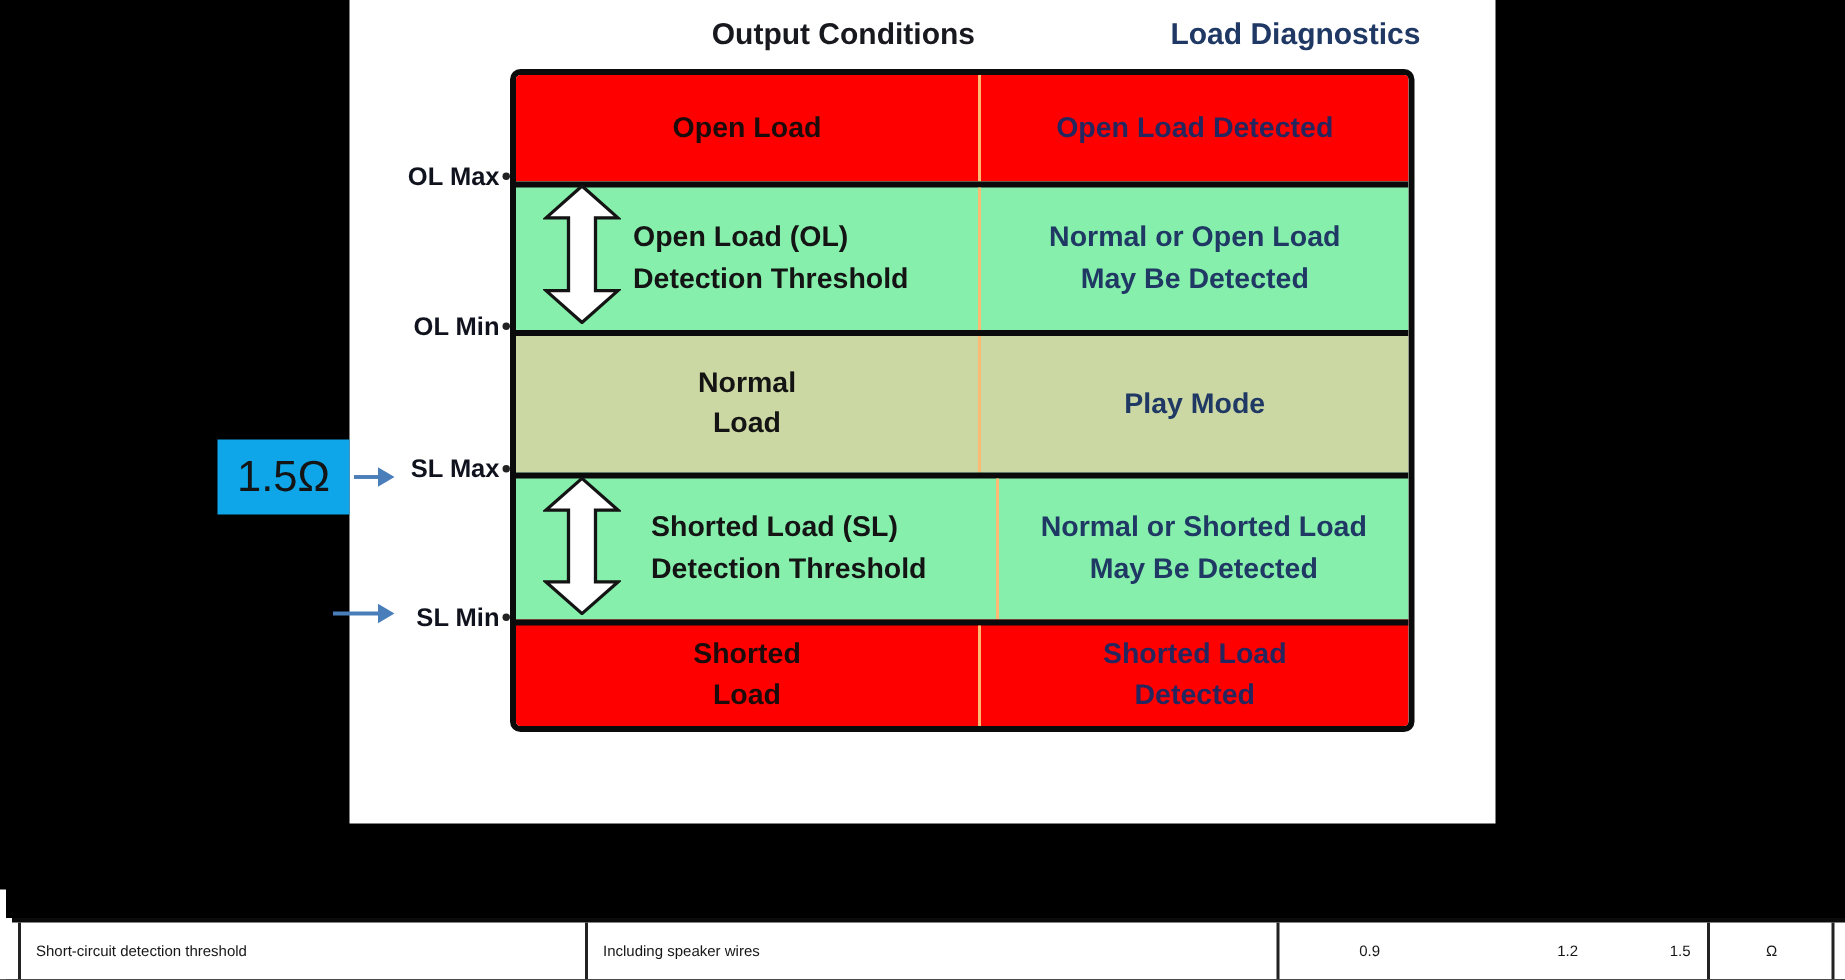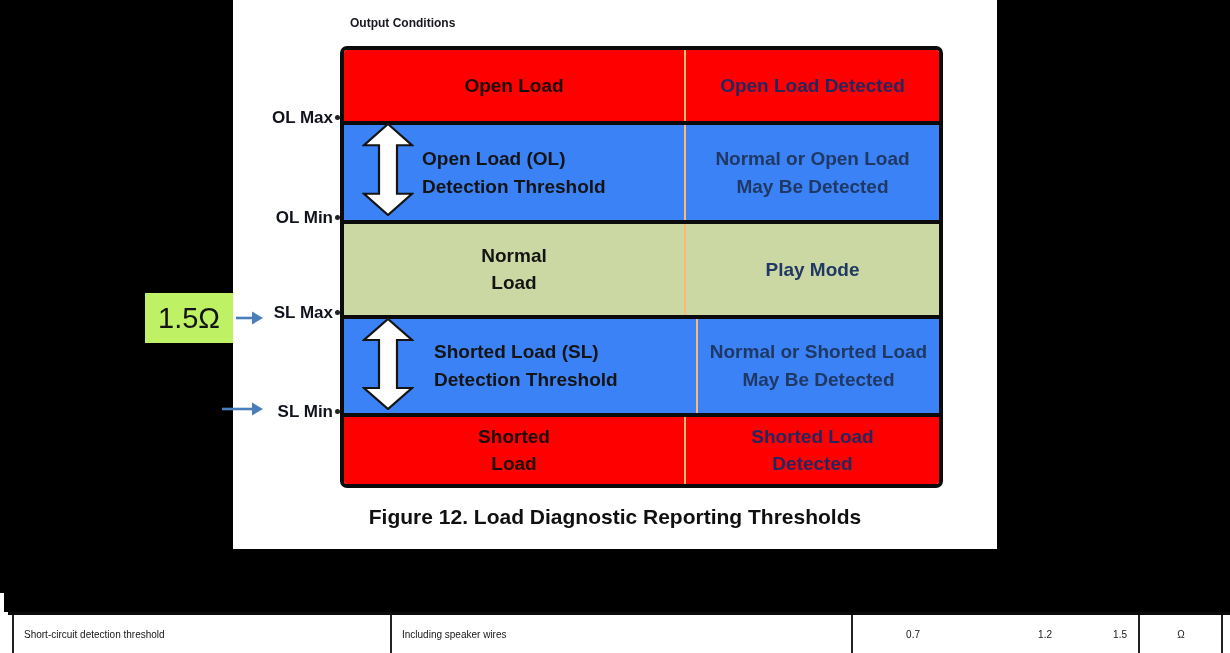"Output Conditions" .col-header { font-size: 12px -> 20px; text-align: left -> right }
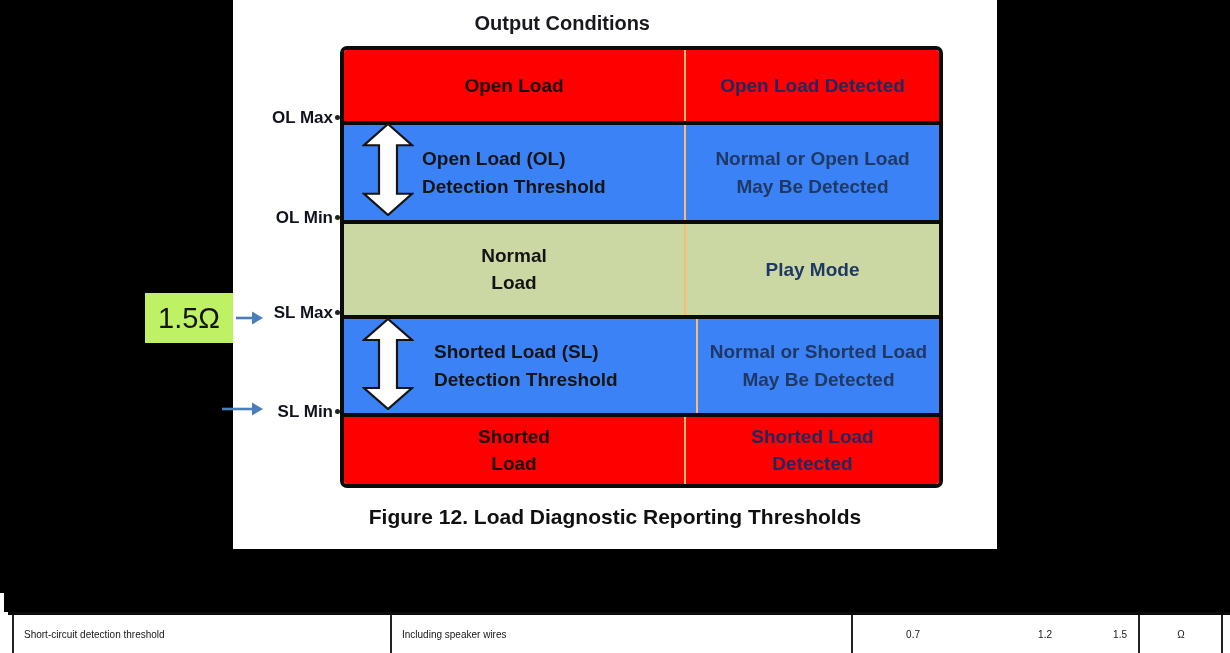"Load Diagnostics" div.col-header { html: none -> <div>Load Diagnostics</div> }
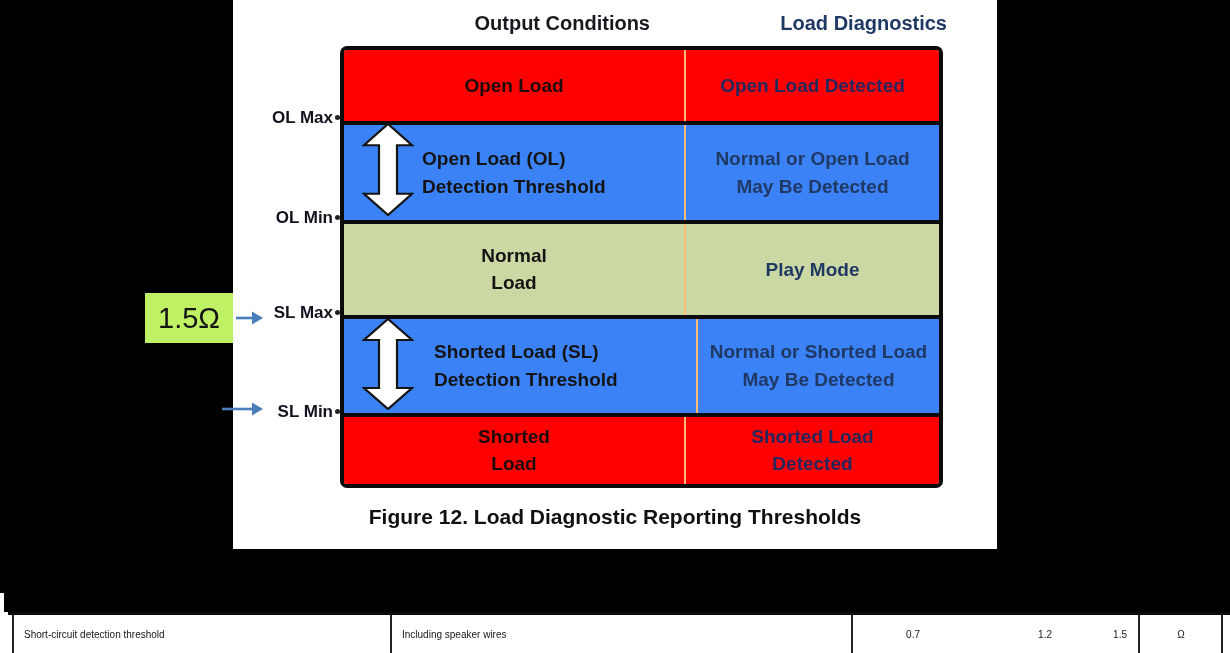"Open Load" .dcell.left { width: 340px -> 308px }
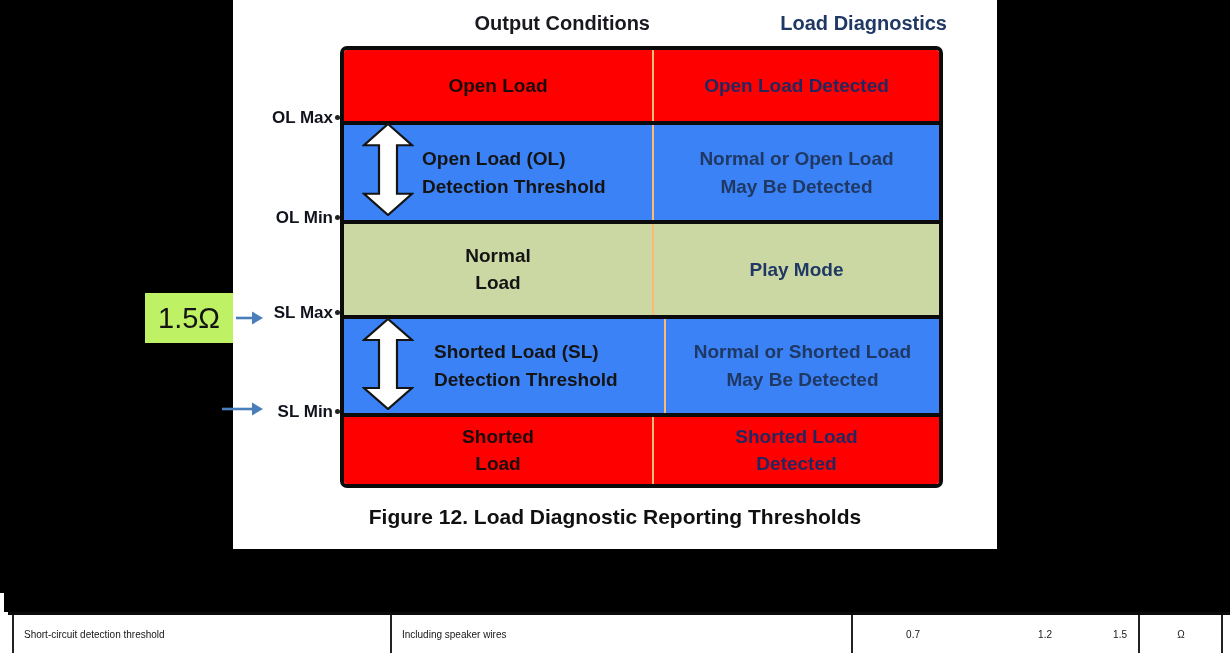"Open Load (OL)" .gray { background: #3b82f6 -> #86efac }
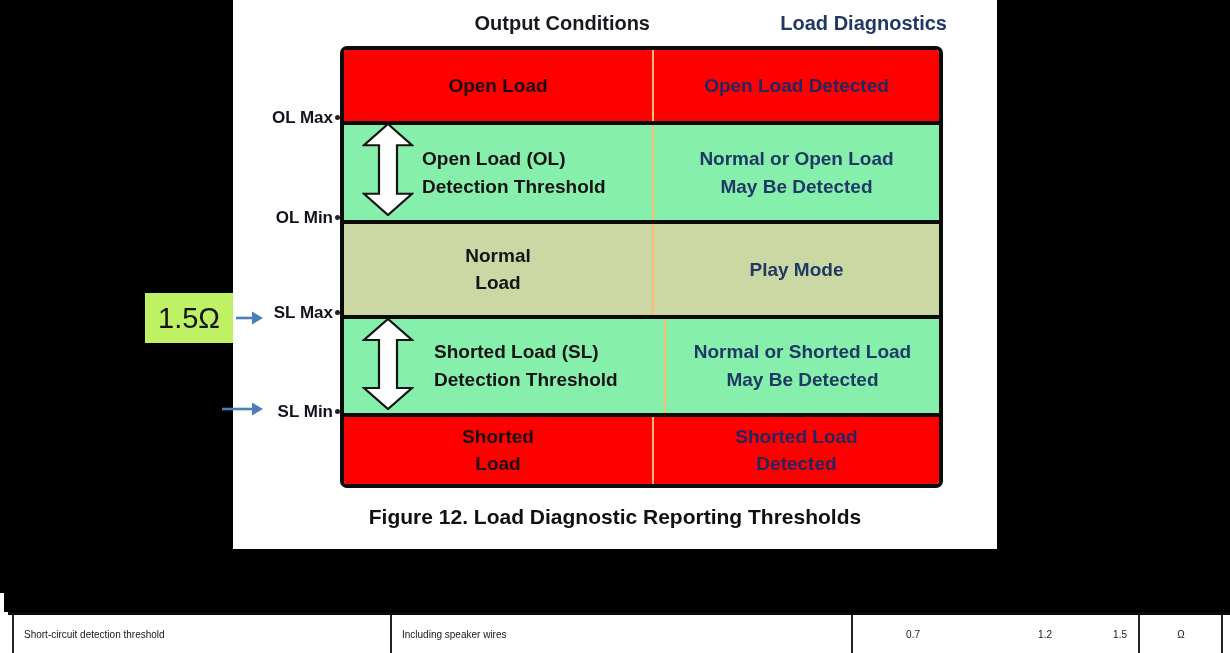"1.5Ω" .ann-box { background: #bef264 -> #0ea5e9 }
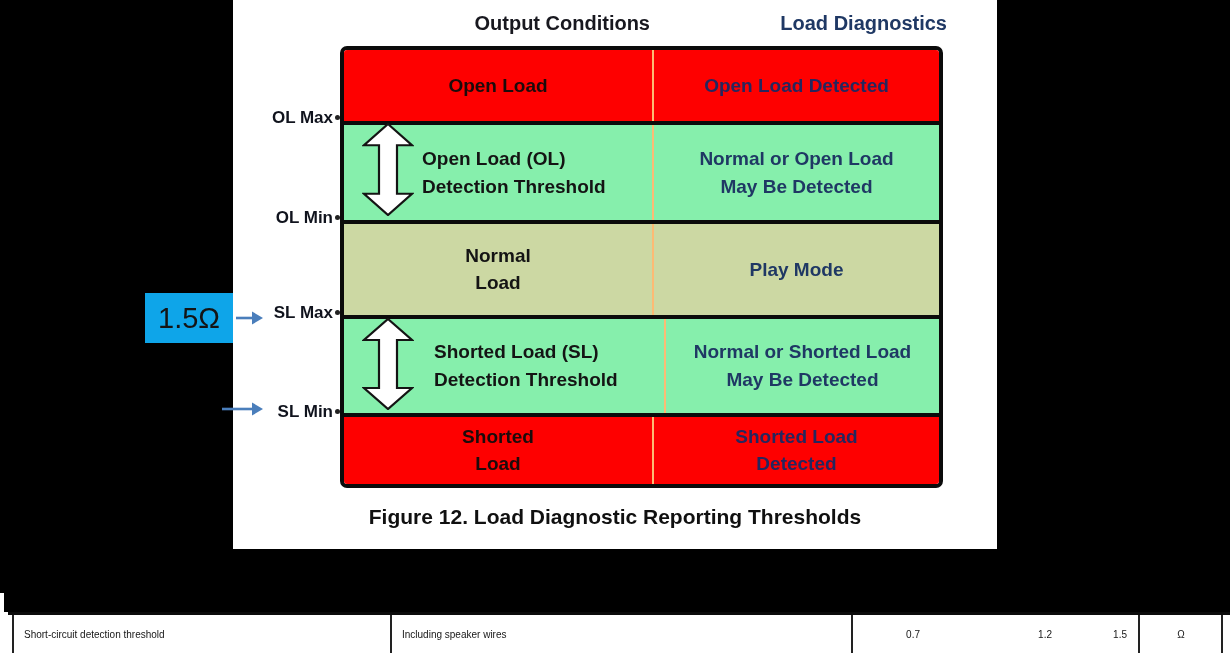"Figure 12. Load Diagnostic Reporting" div.caption { html: <div>Figure 12. Load Diagnostic Reporting Thresholds</div> -> none }
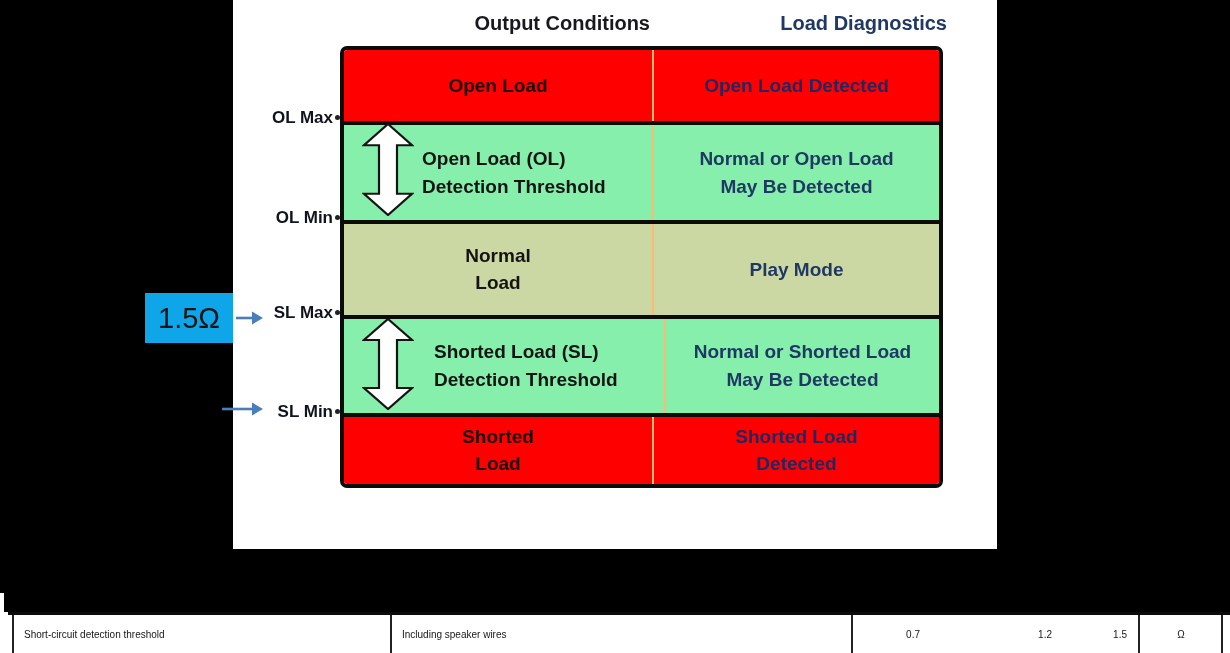"0.7" div.spec-cell { text: 0.7 -> 0.9 }
